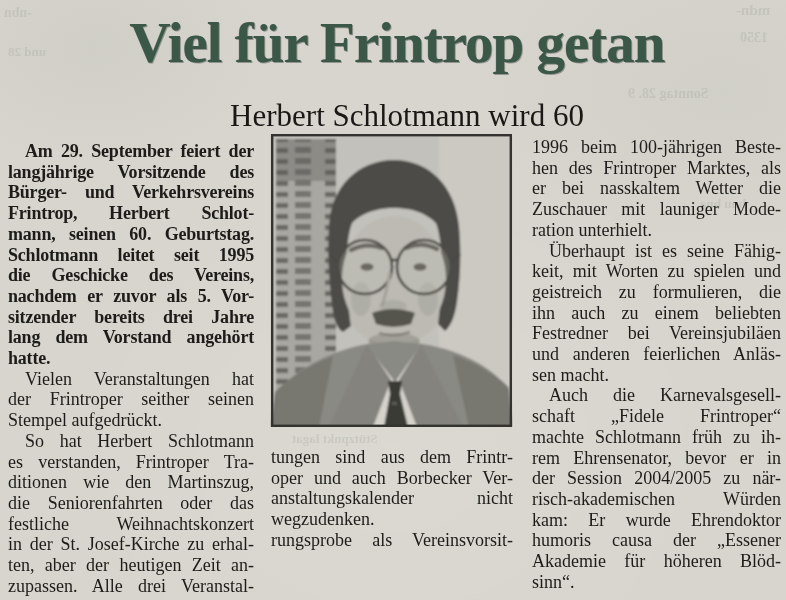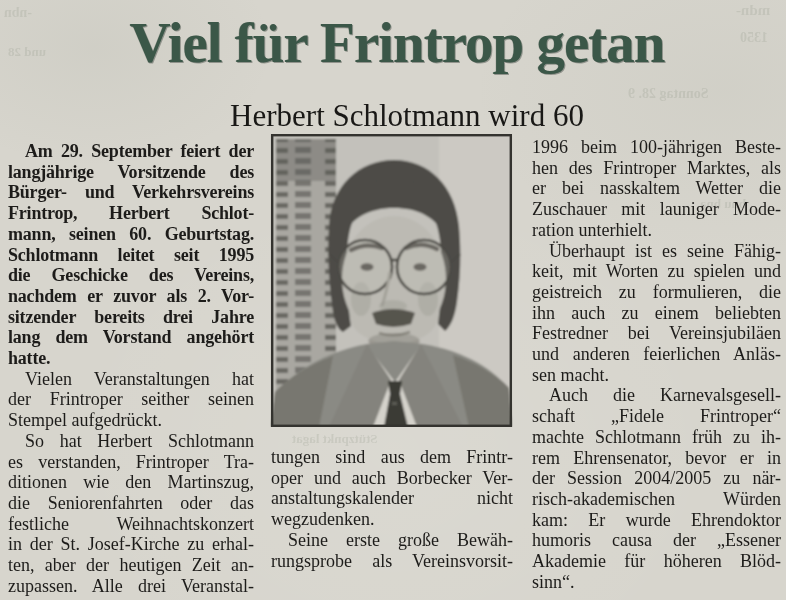"nachdem er zuvor als 2." div.line { text: 2 -> 5 }
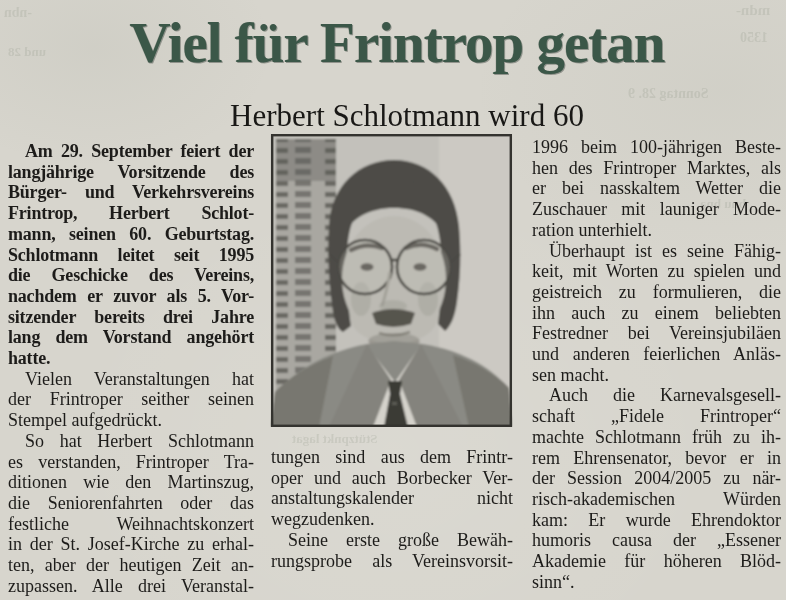"Seine erste große Bewäh-" div.line { html: <div>Seine erste große Bewäh-</div> -> none }
